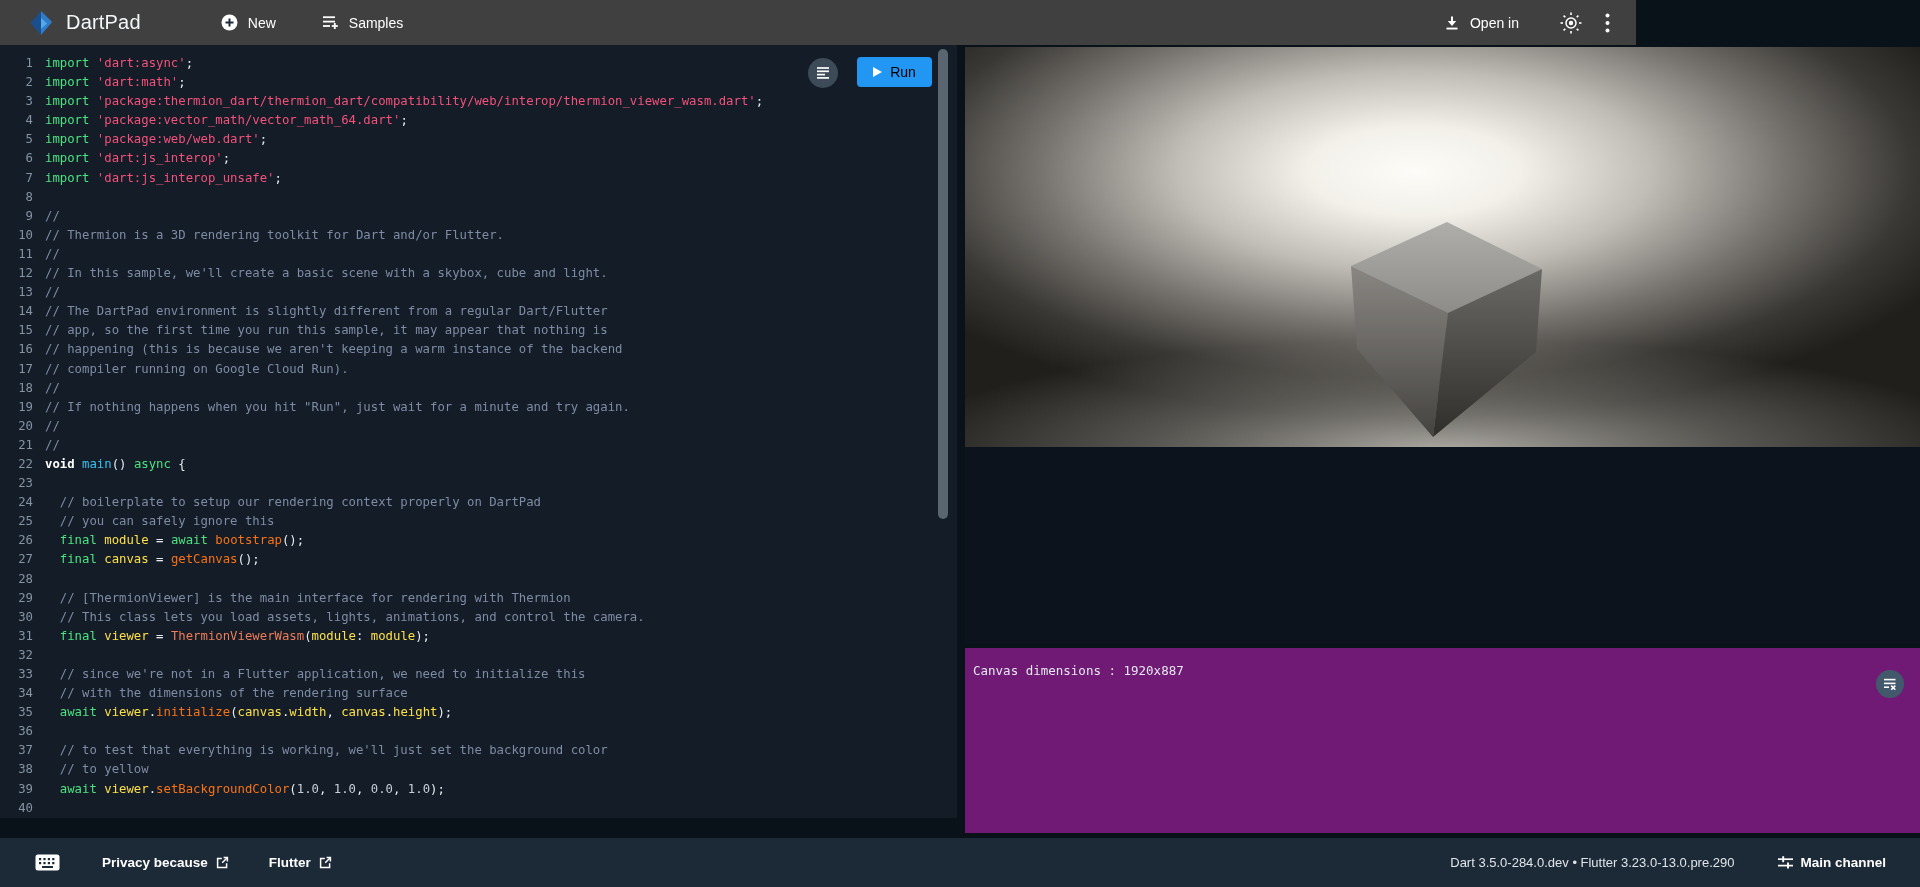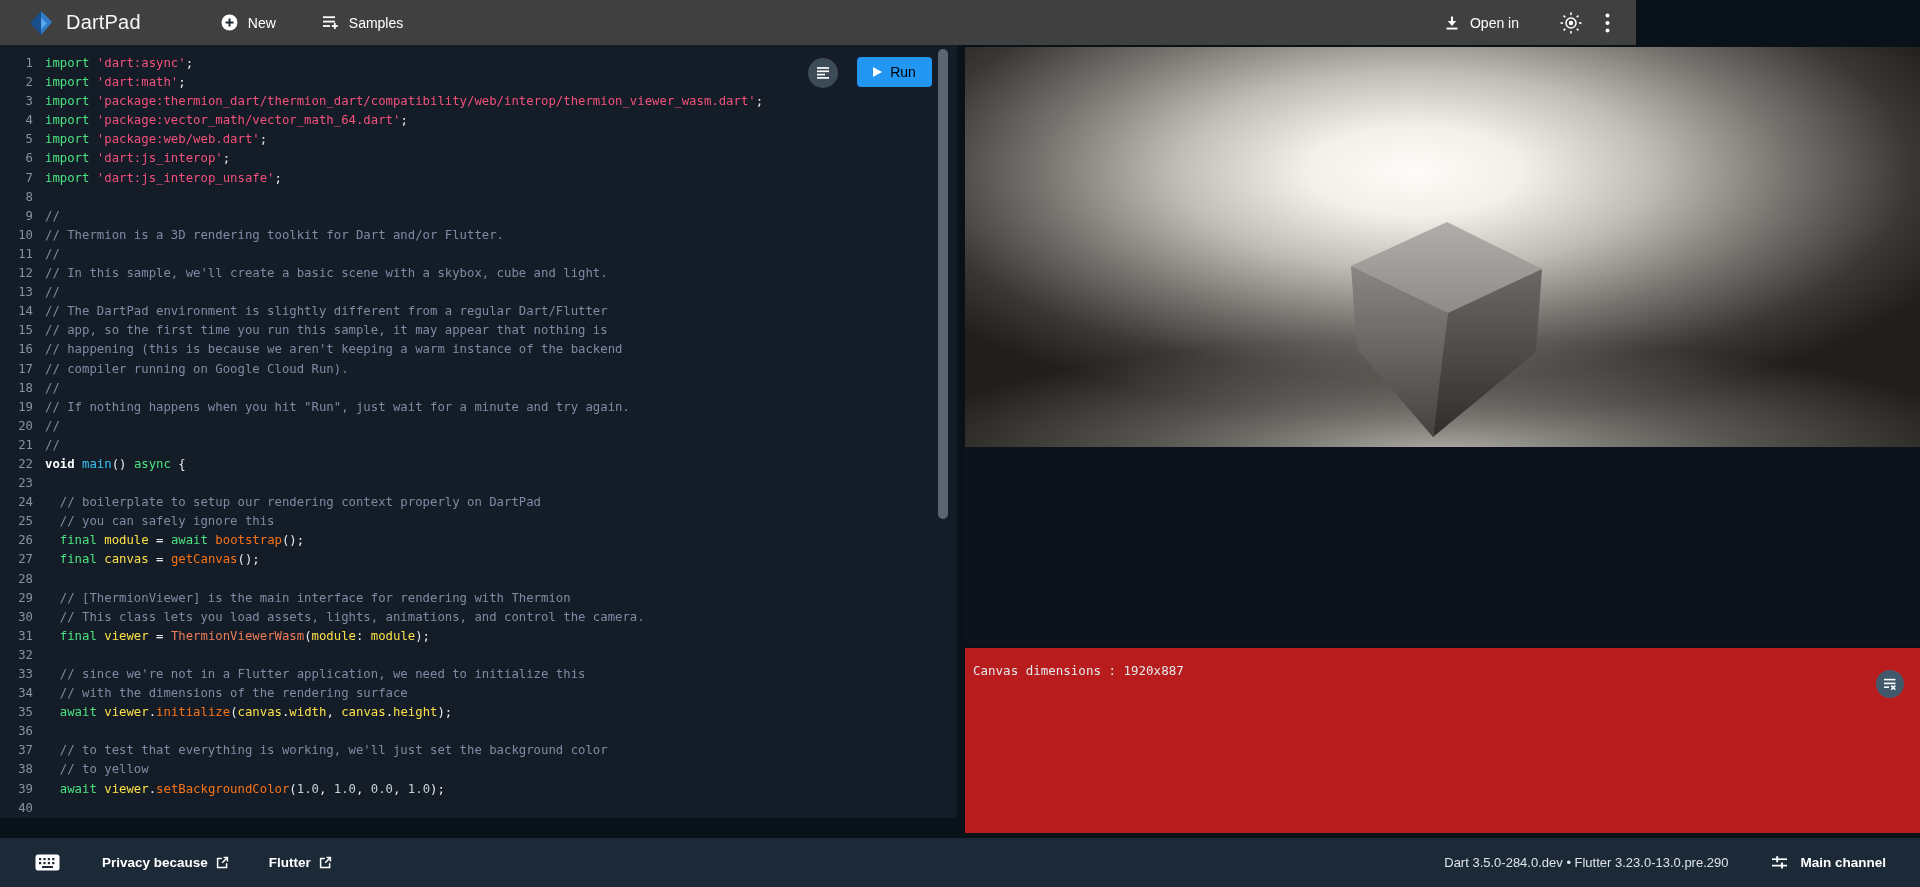"Canvas dimensions : 1920x887" .console-pane { background: #b91c1c -> #701a75 }
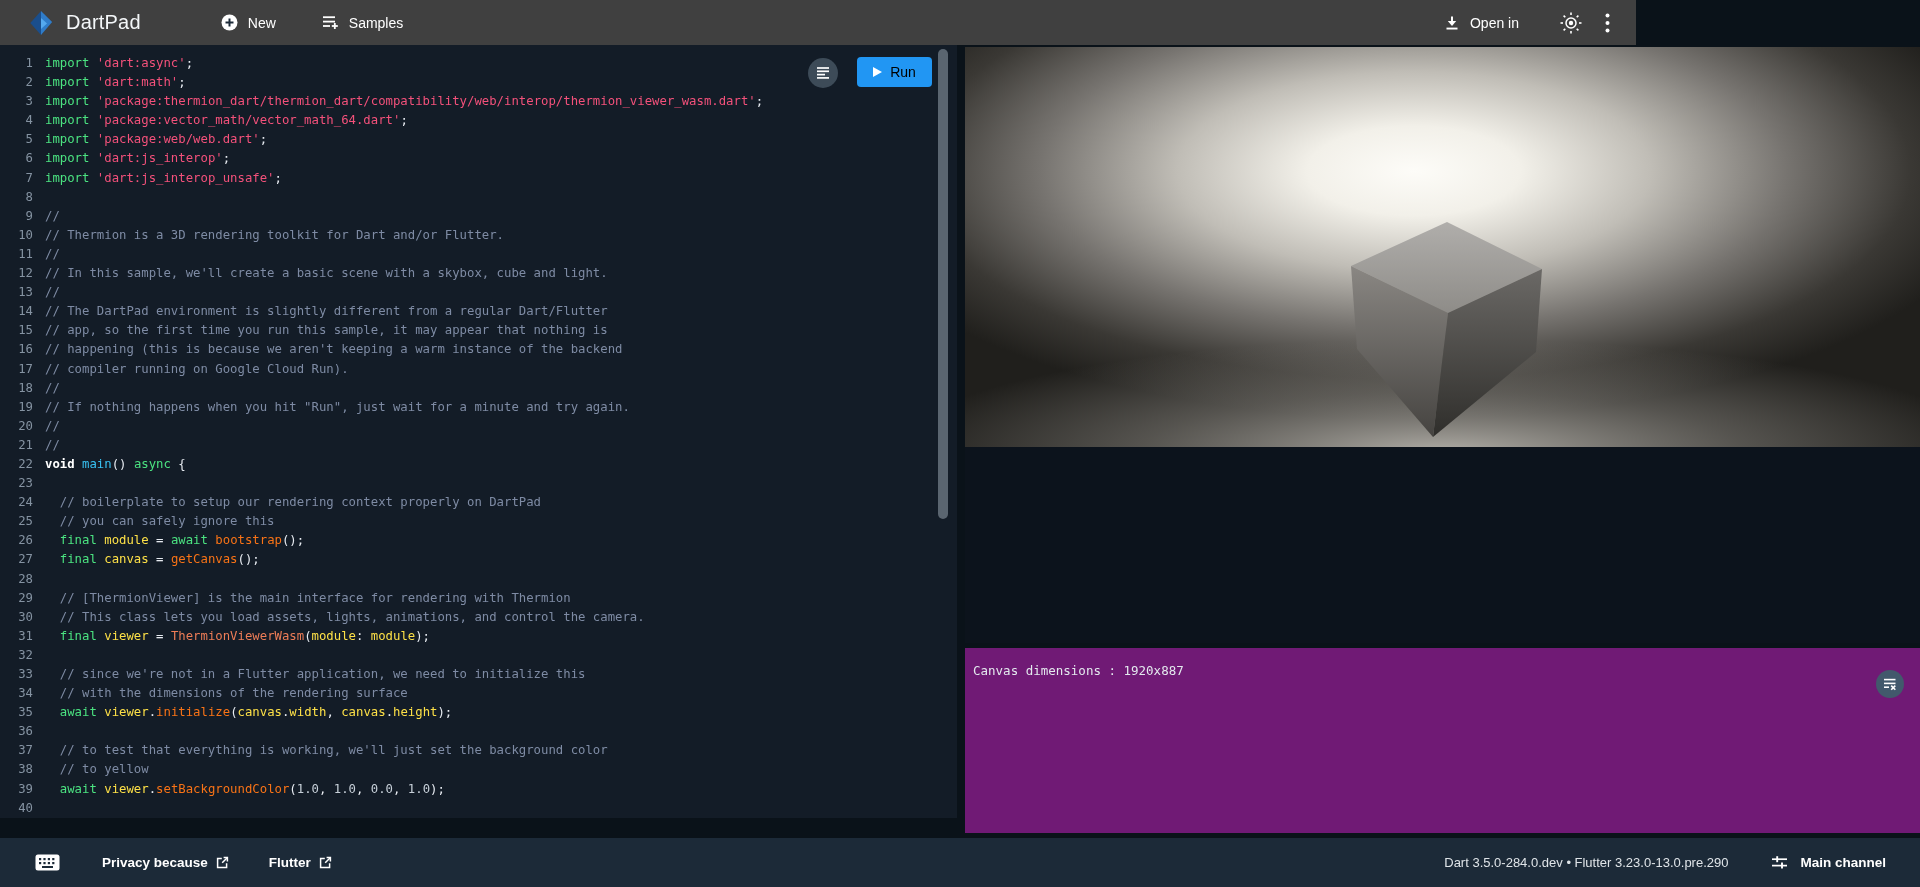"Main channel" .channel-group { gap: 12px -> 6px }
